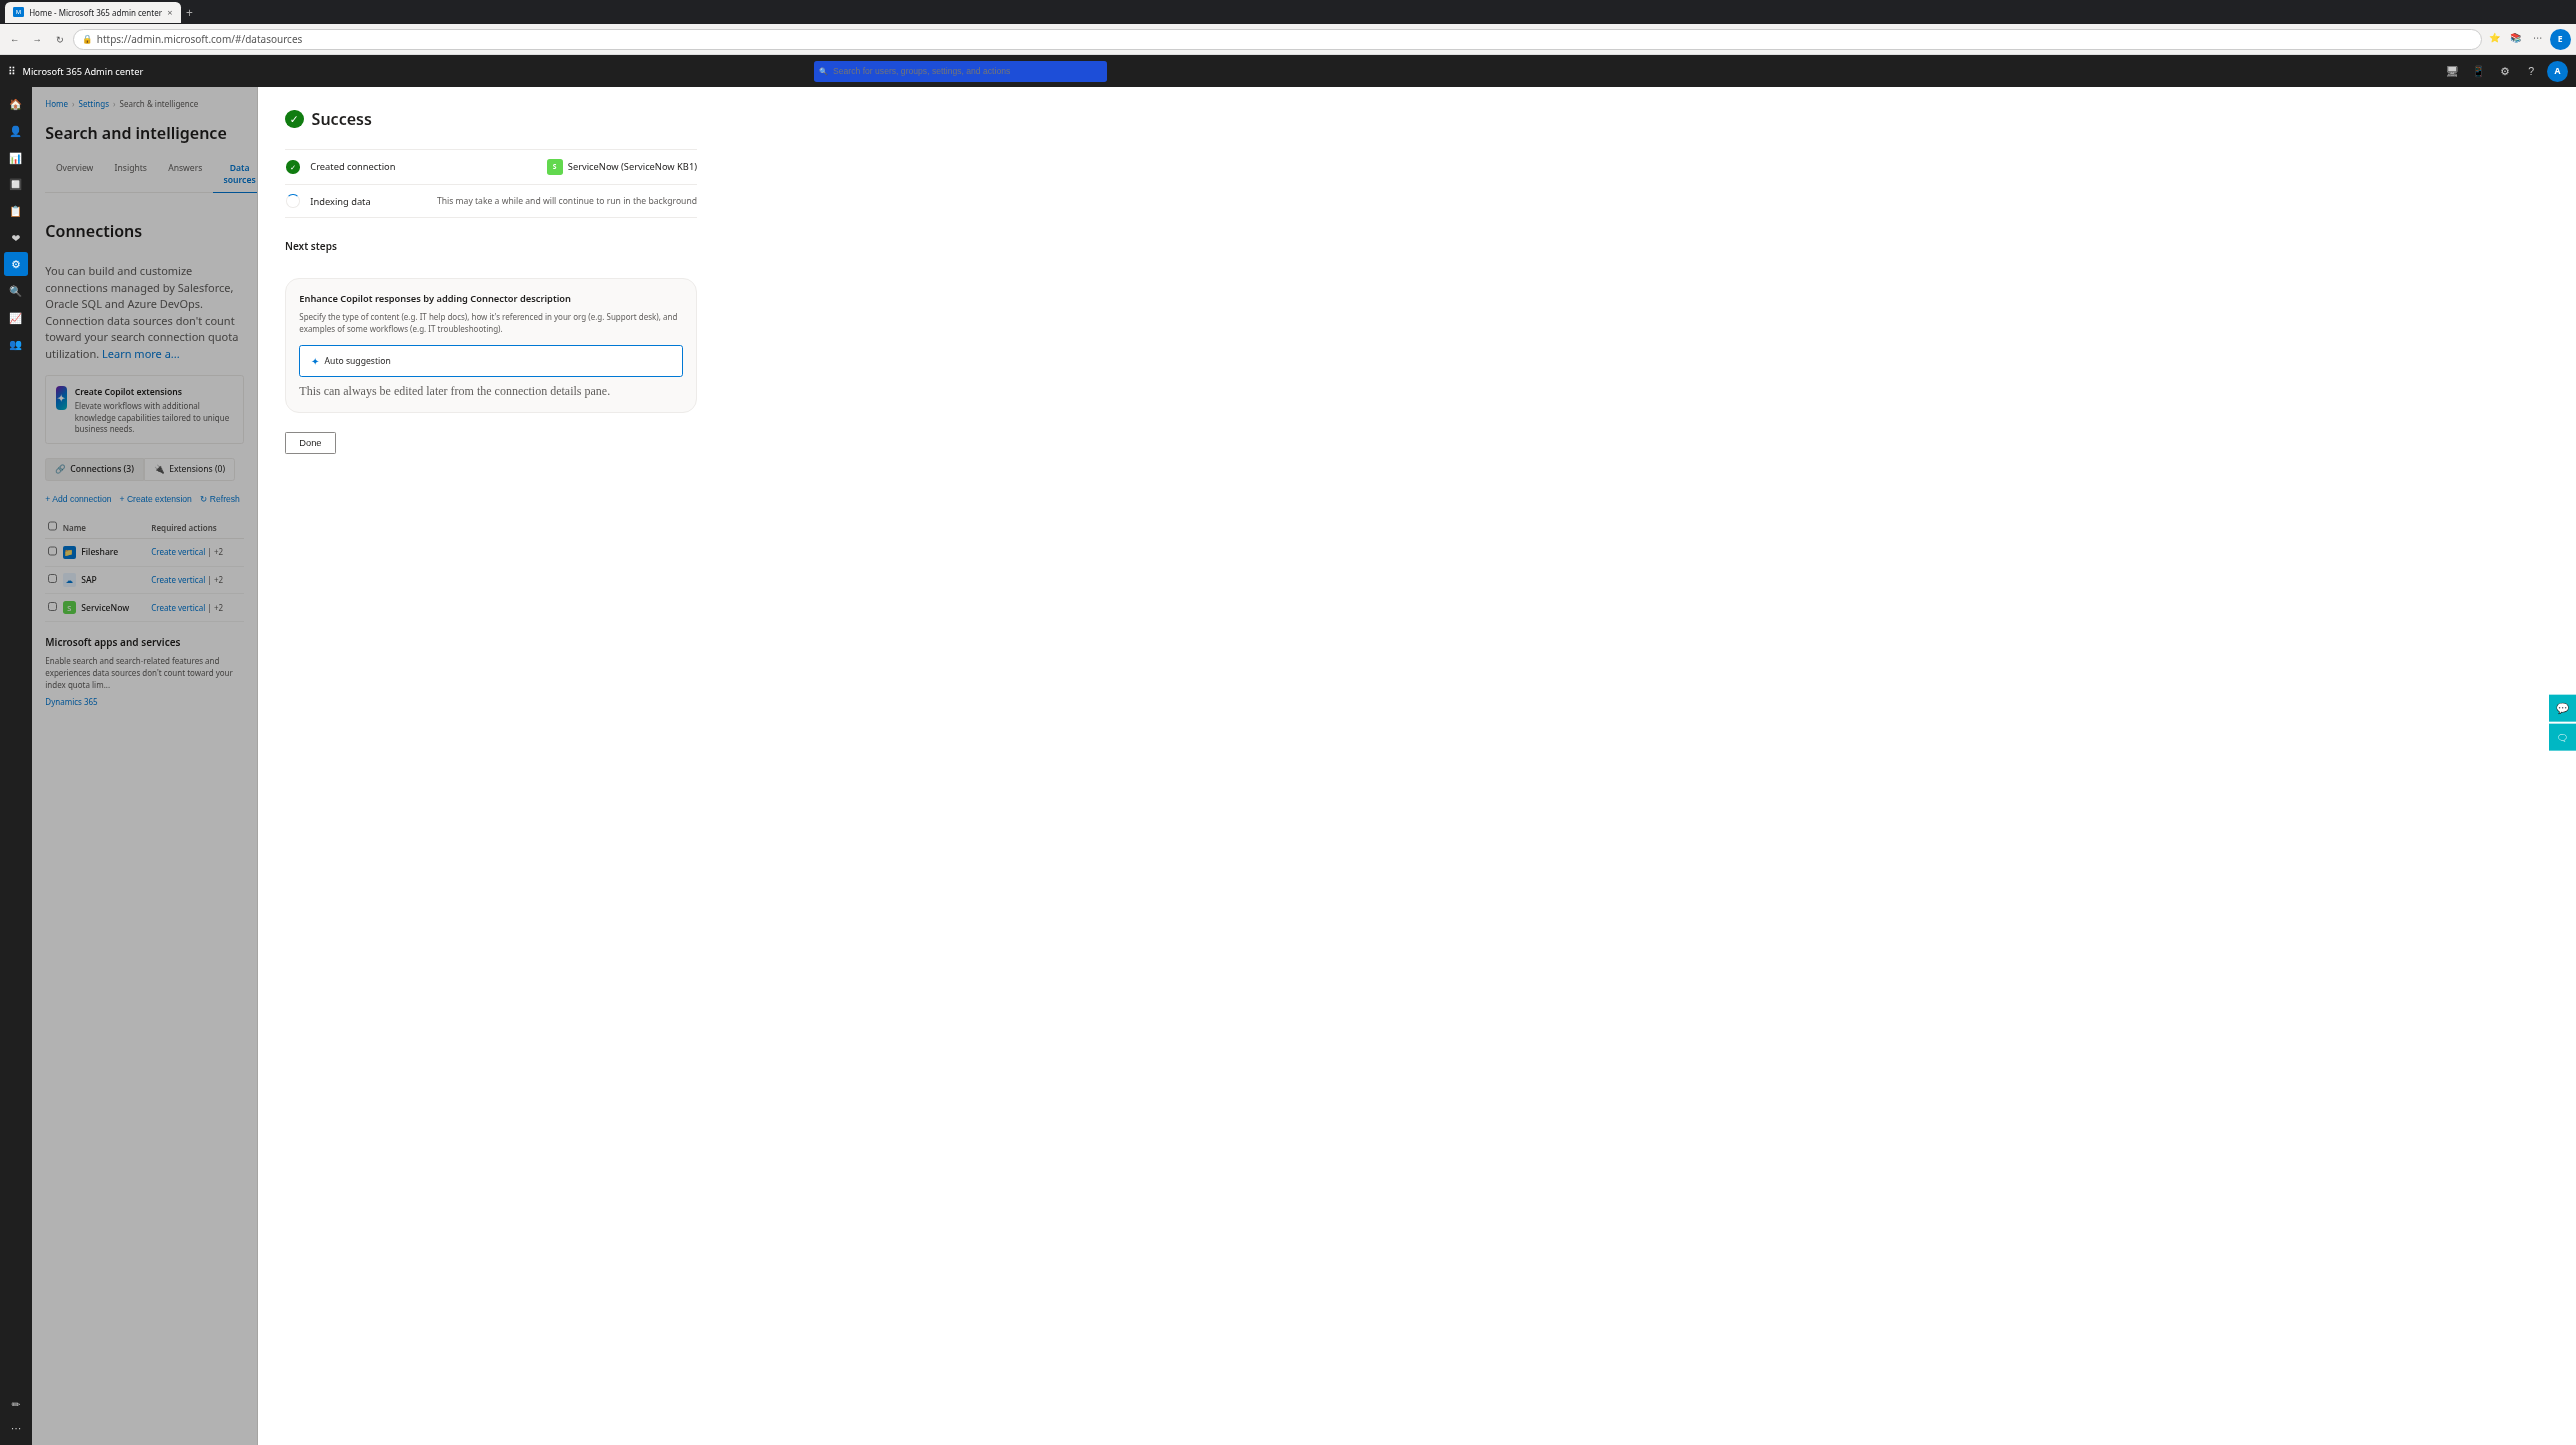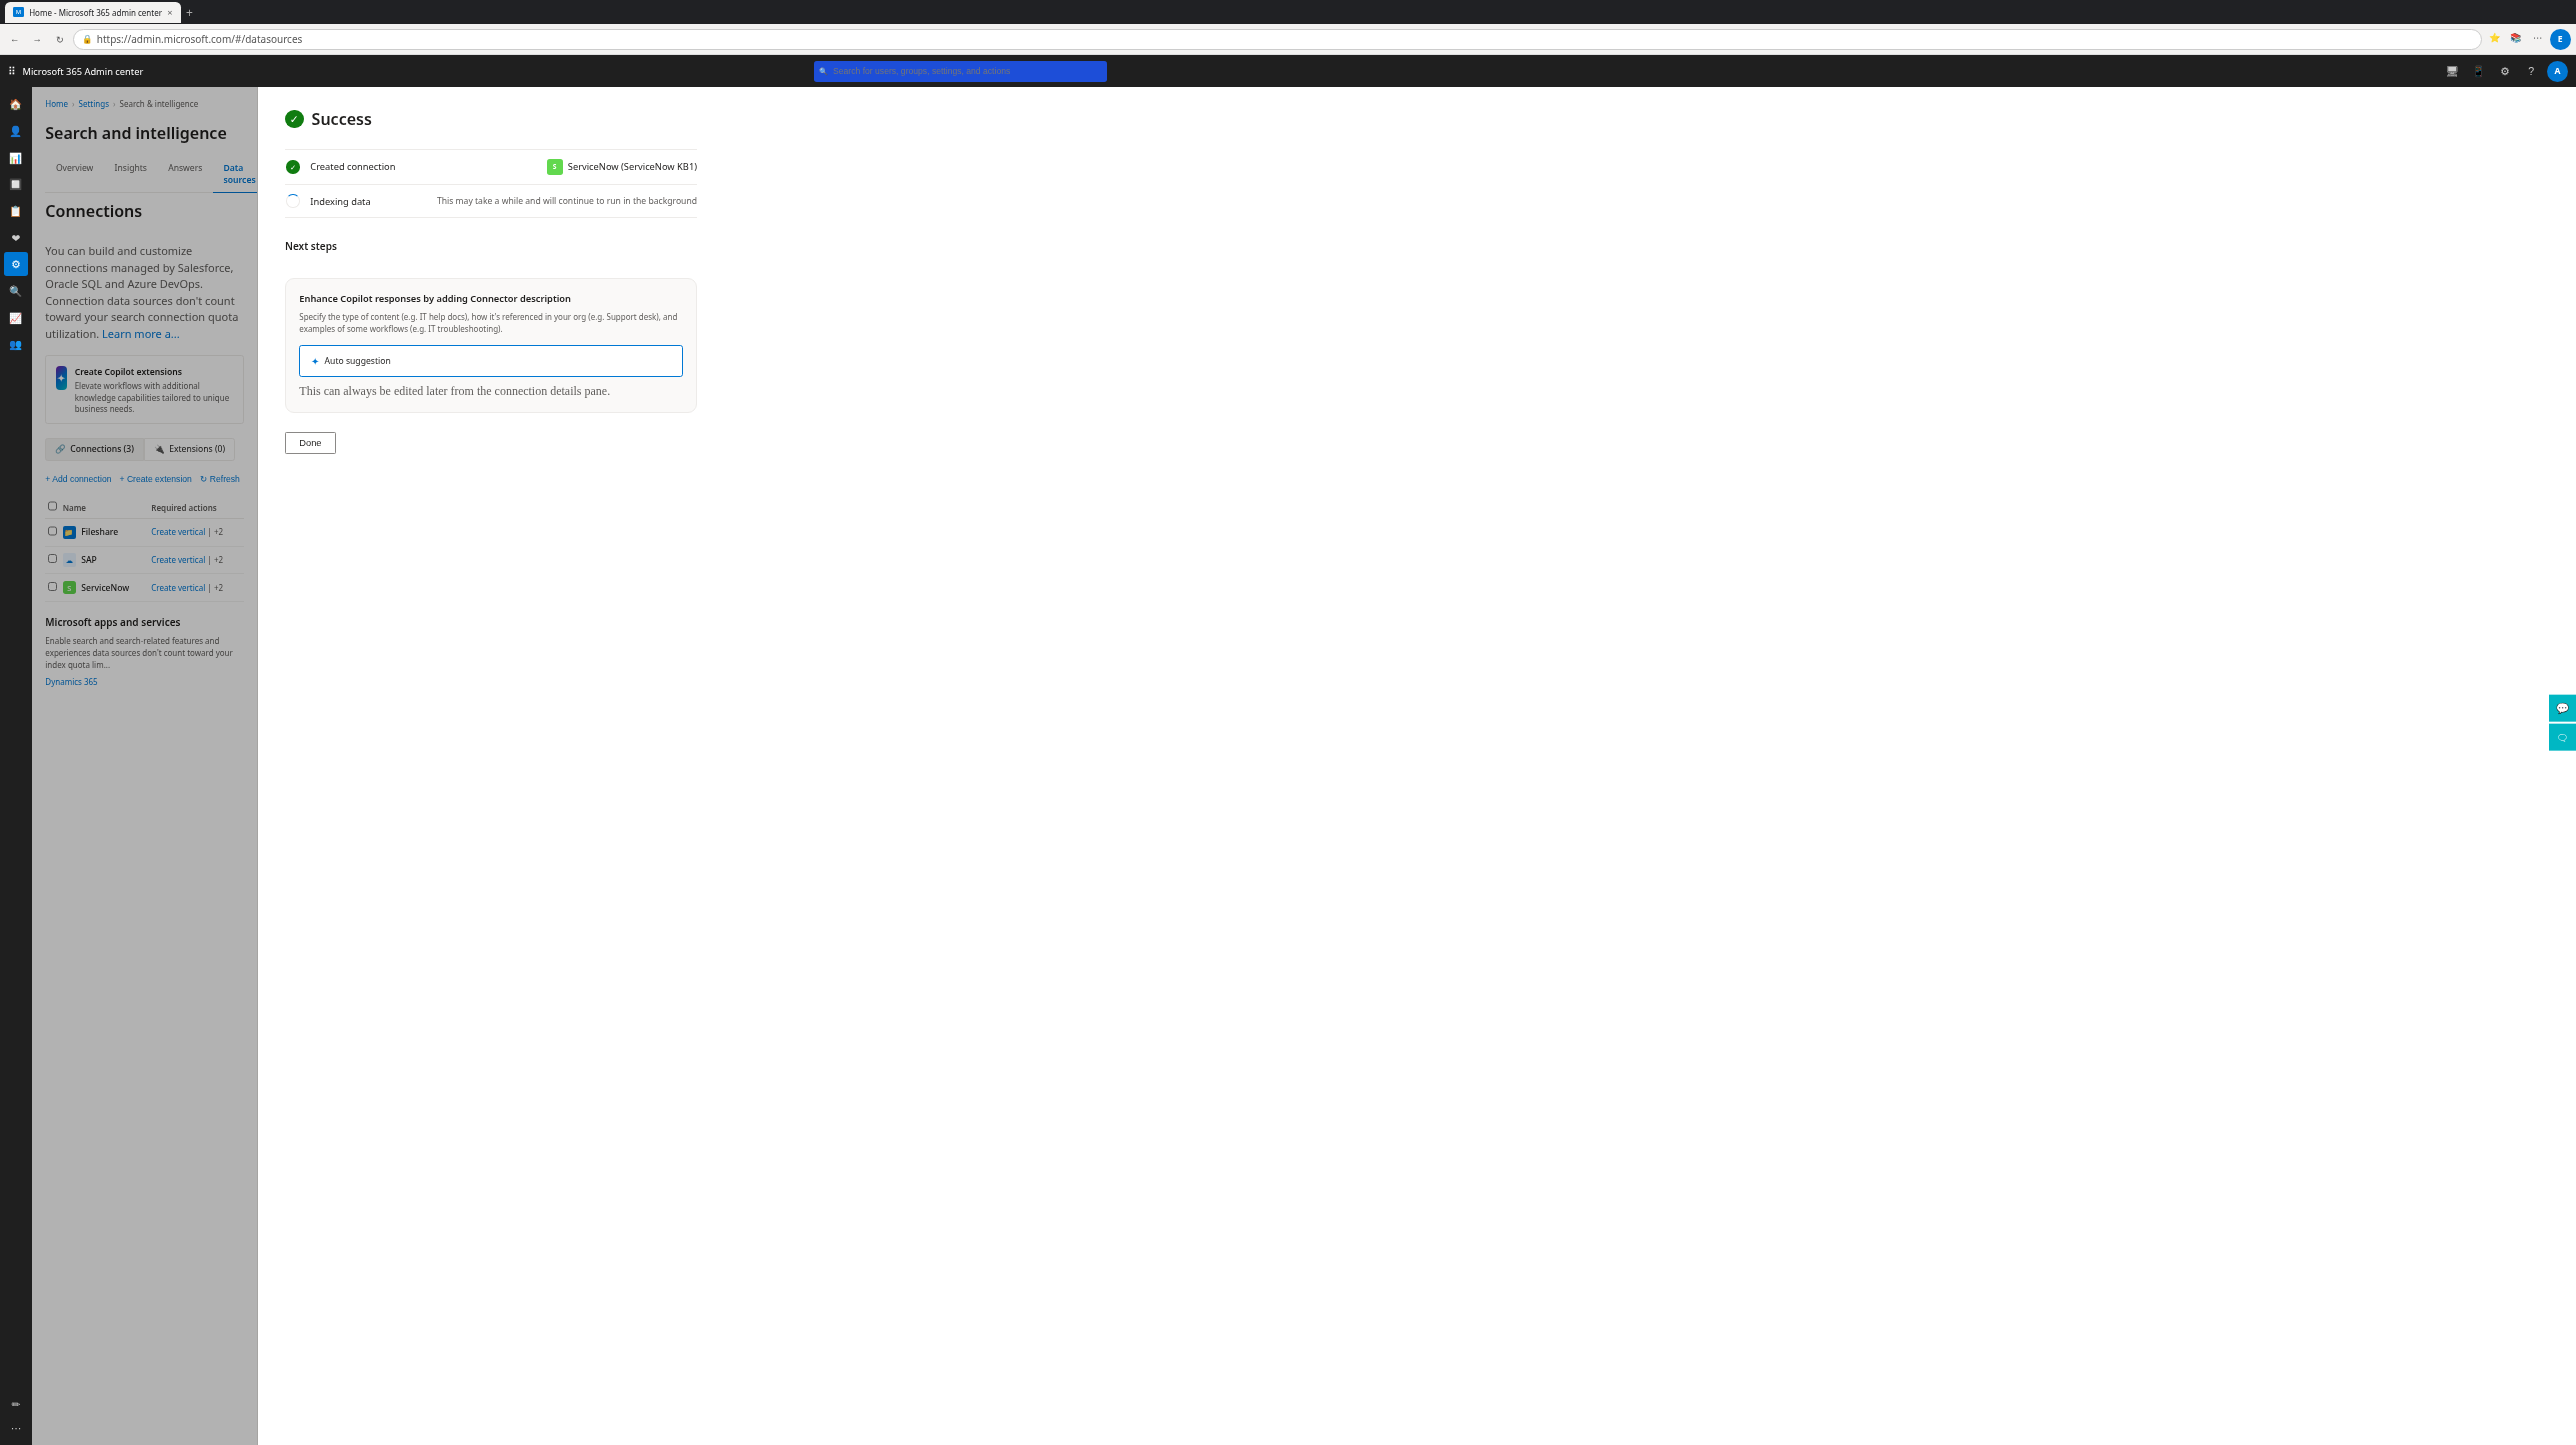"Overview" .tabs { margin-bottom: 7px -> 27px; text-align: none -> center }
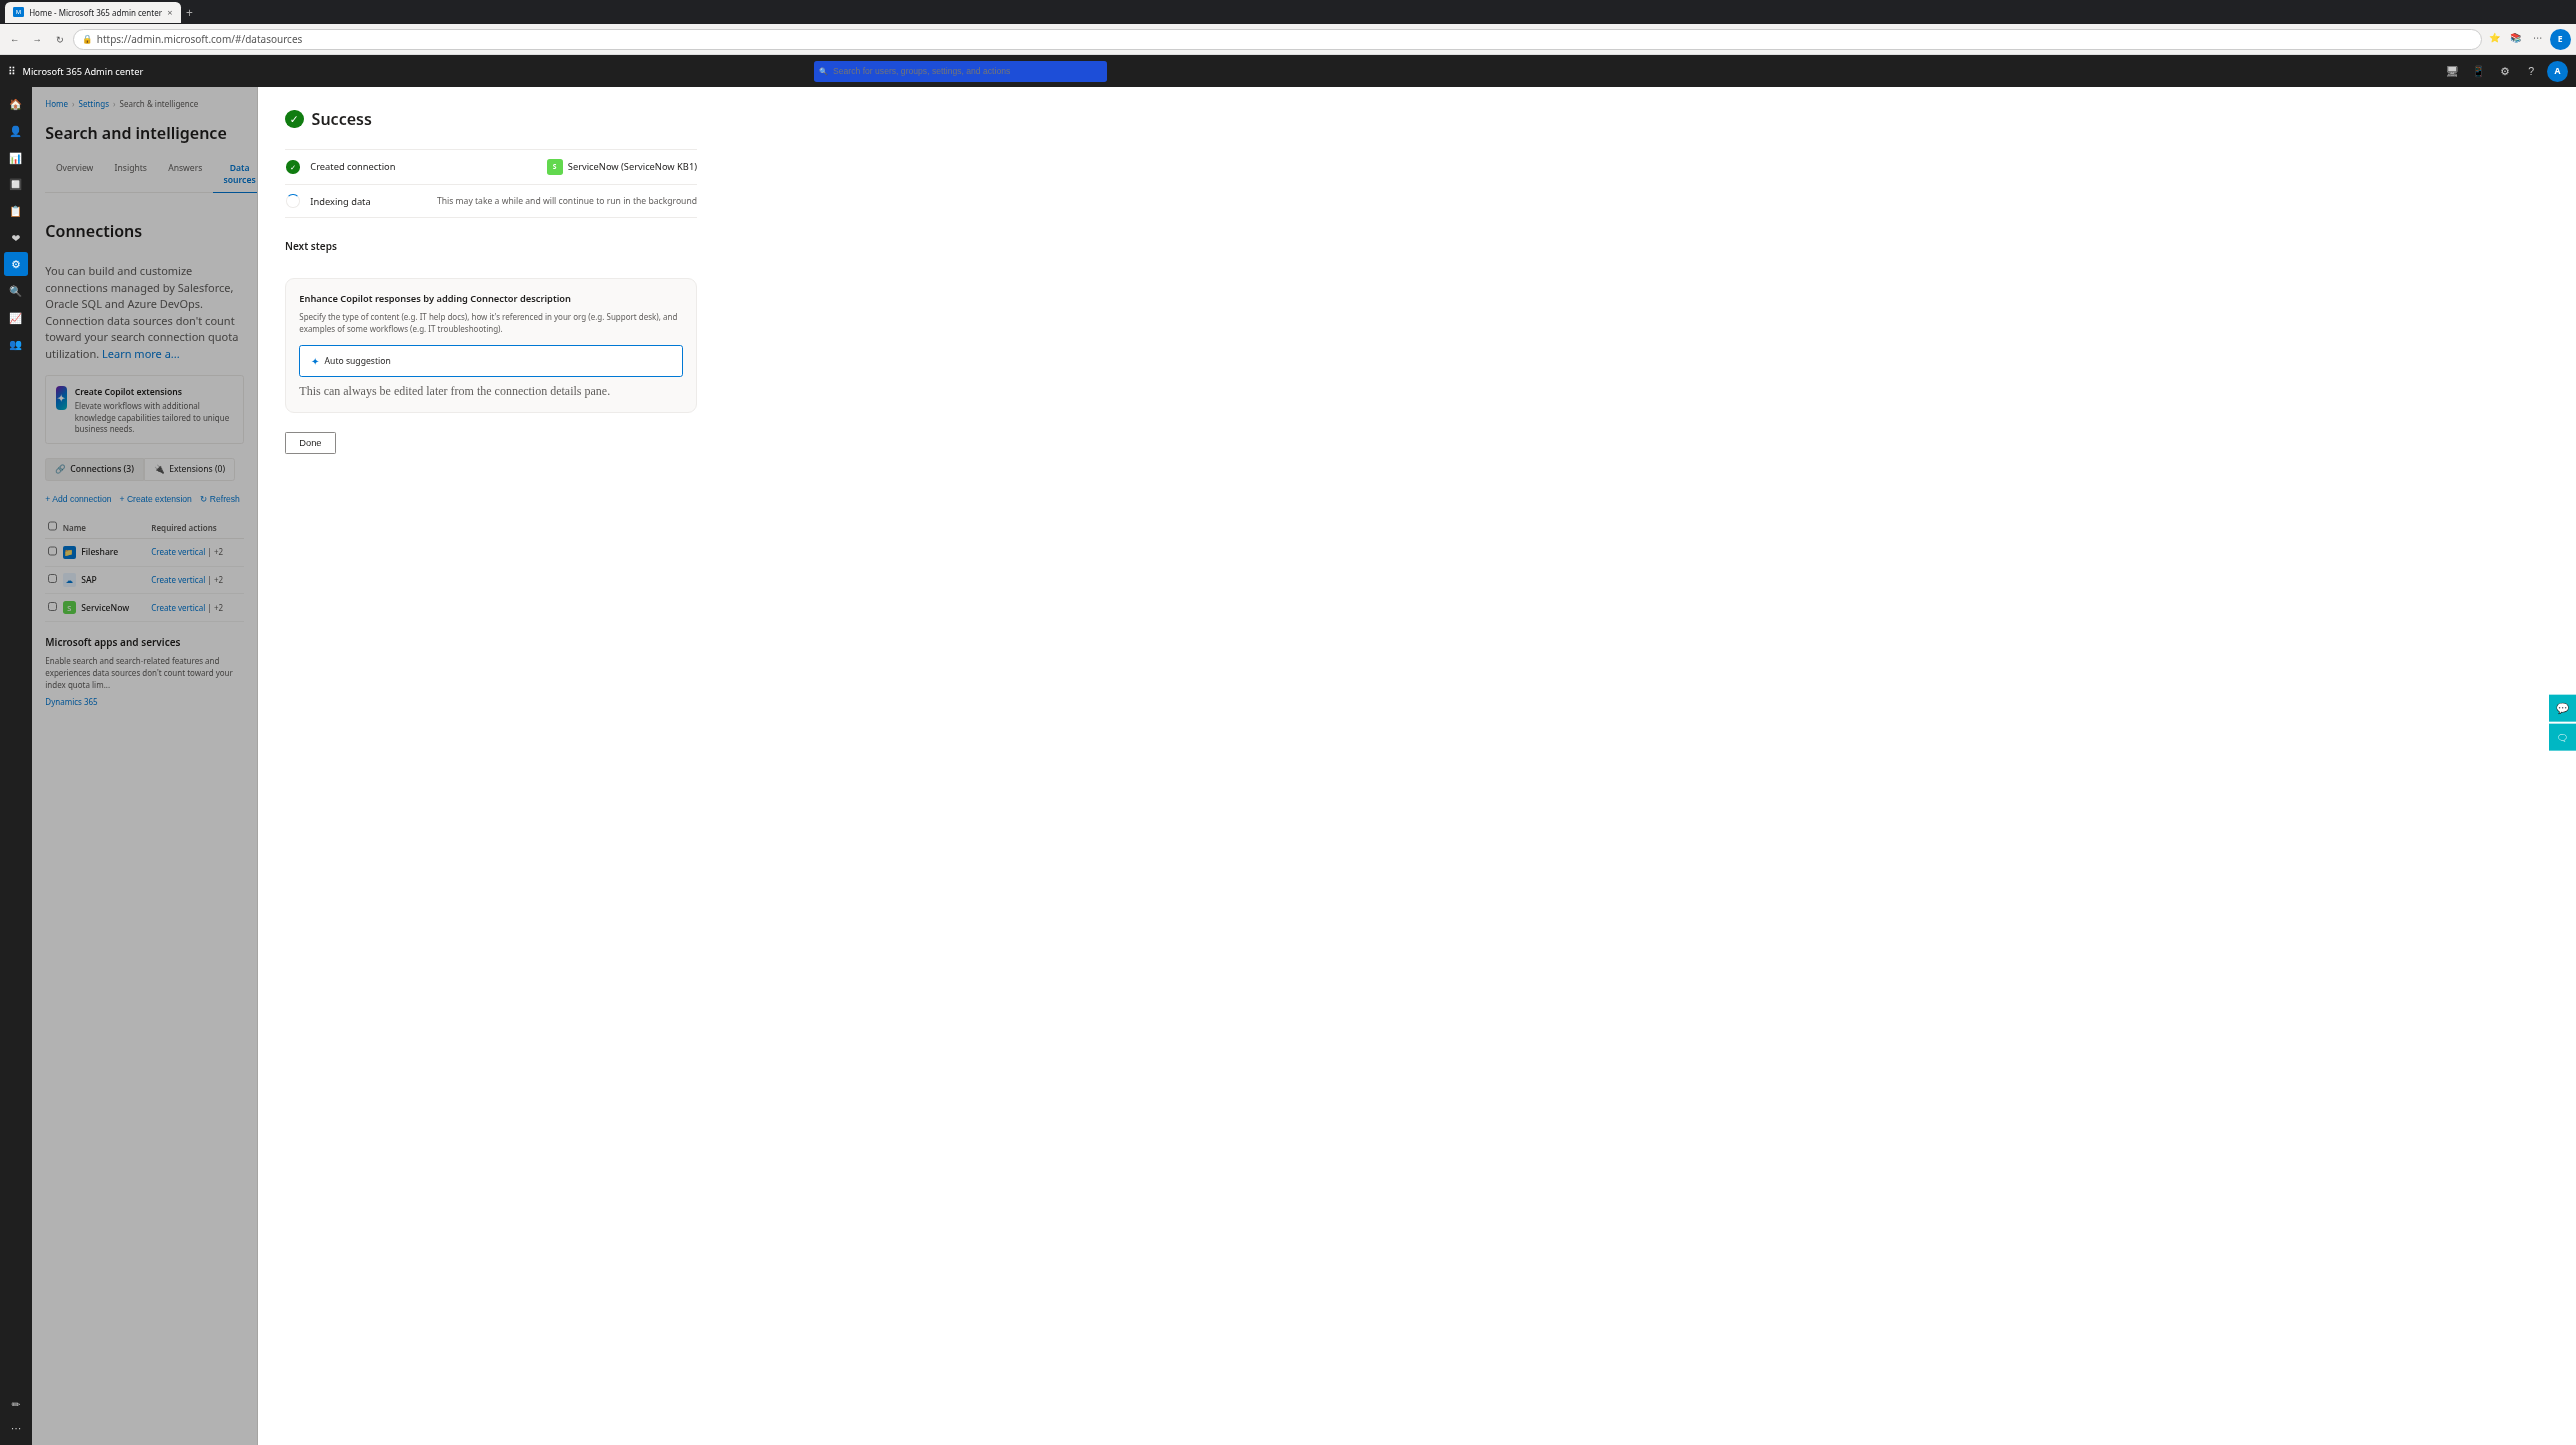"Enhance Copilot responses by adding" .enhance-card { border-radius: 9px -> 14px }
